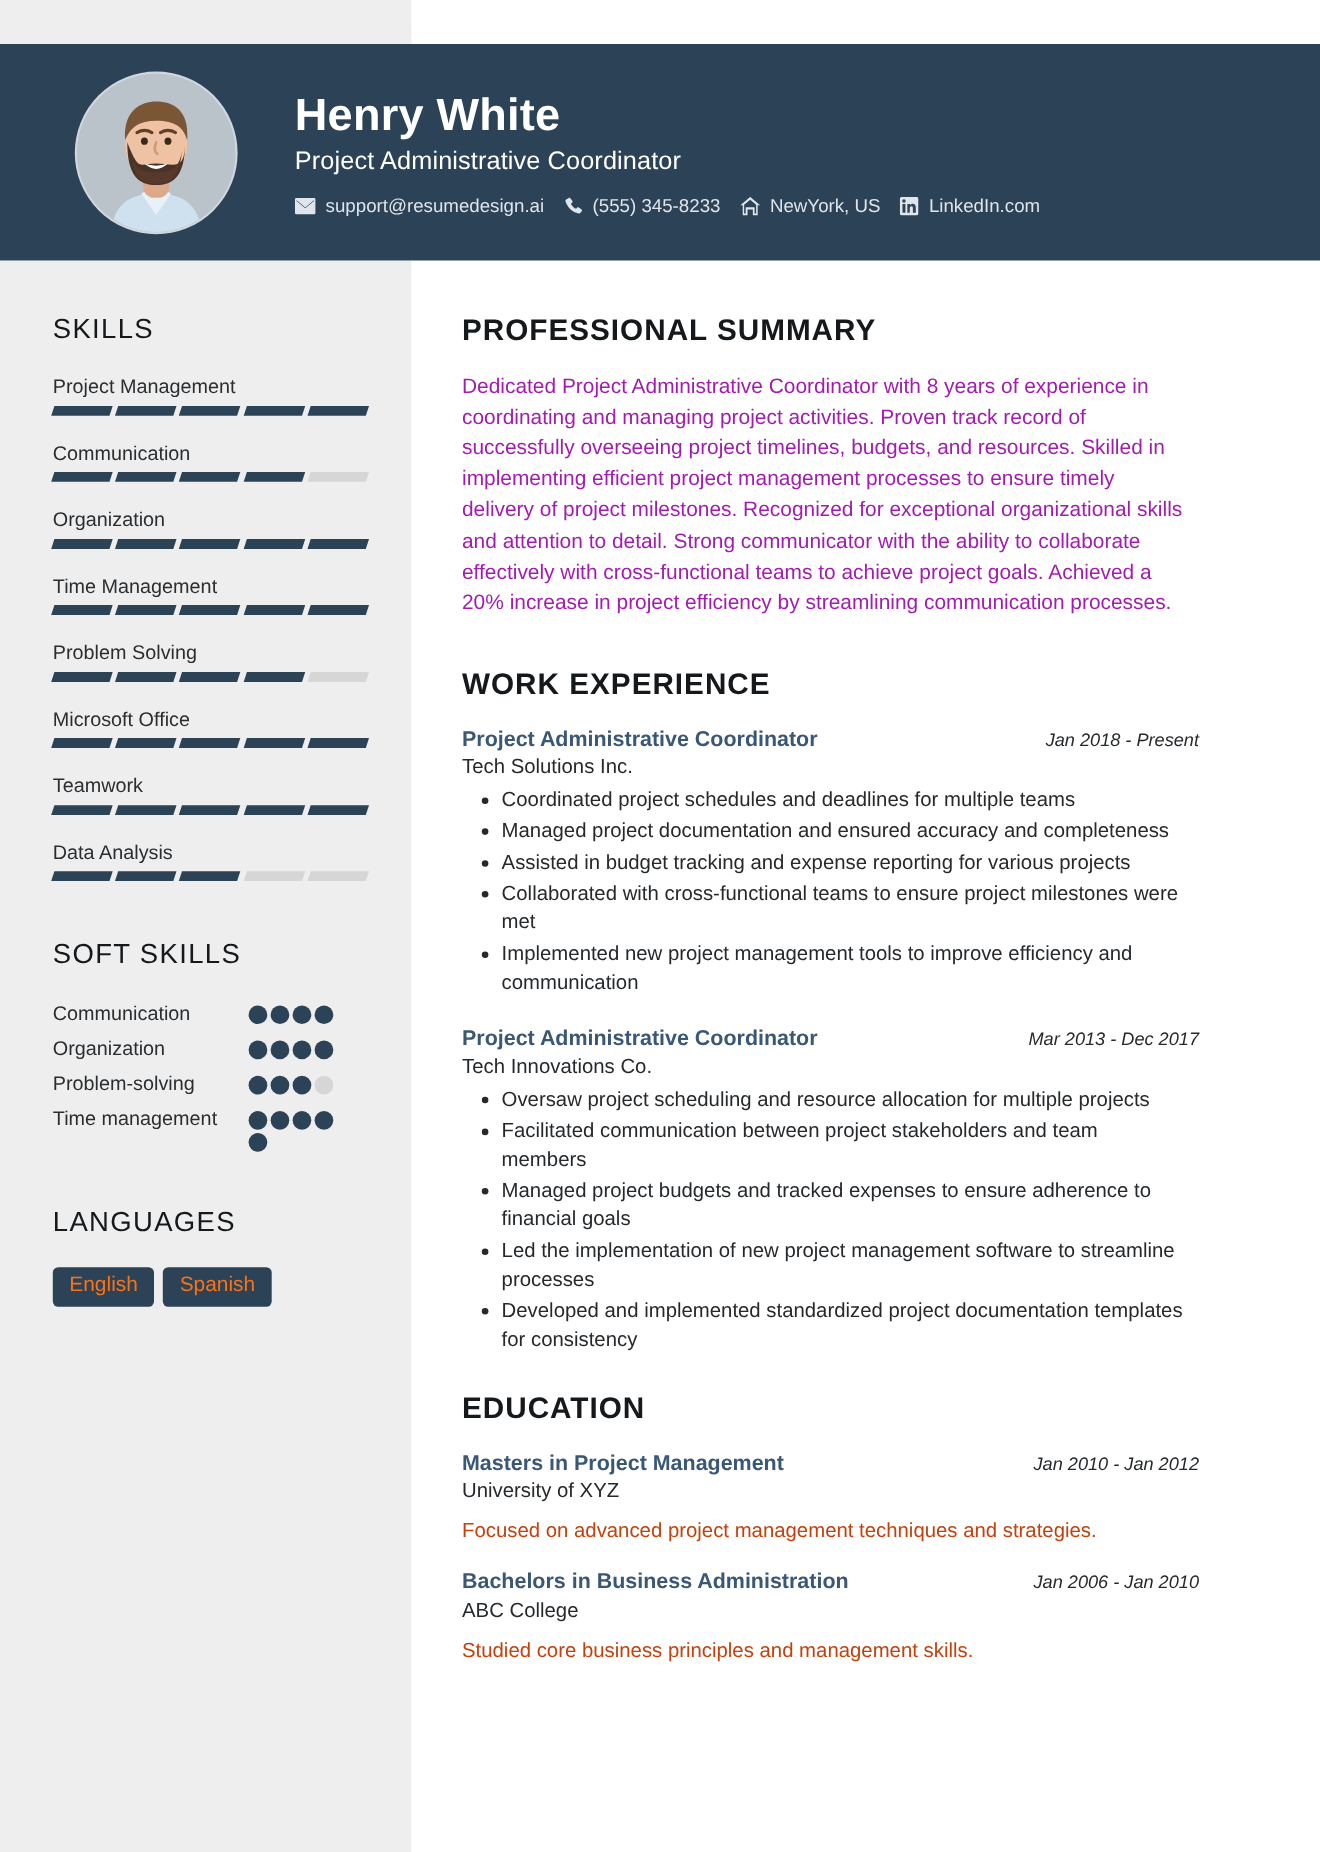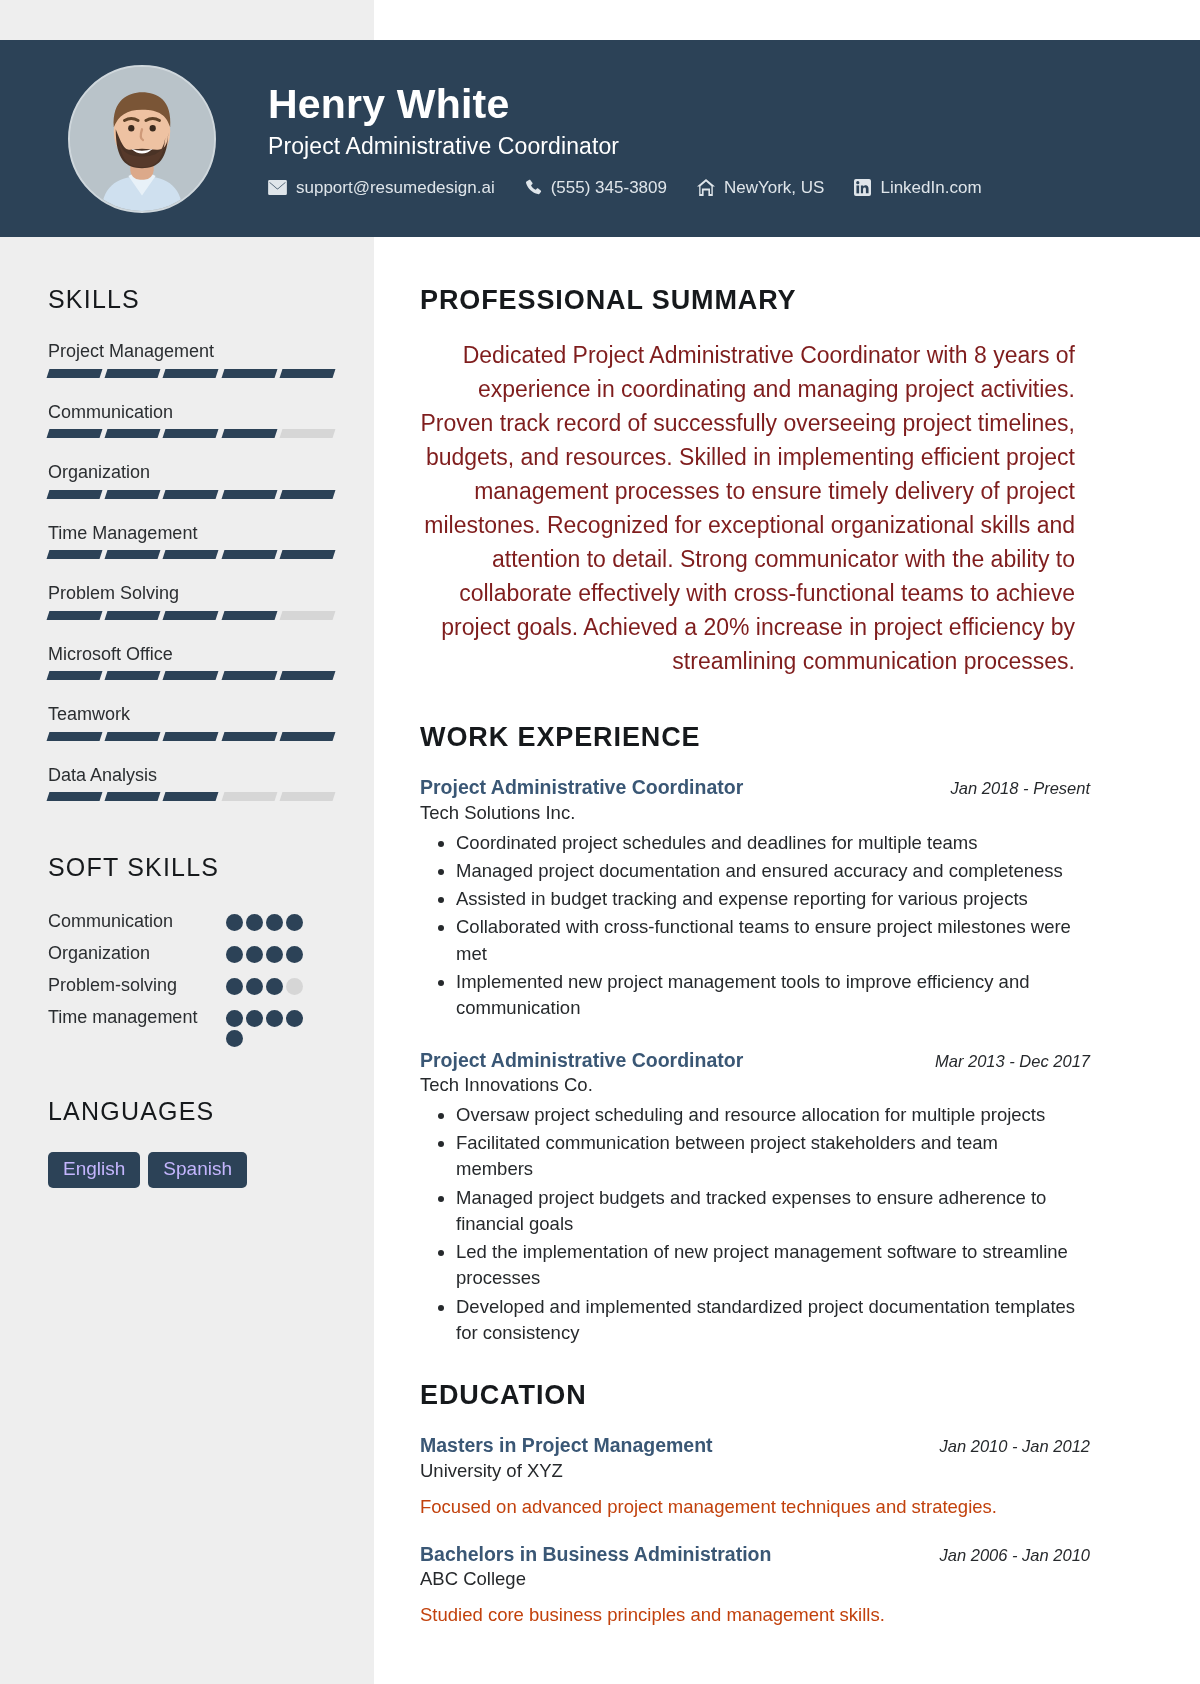"support@resumedesign.ai" .contact-row { gap: 30px -> 18px }
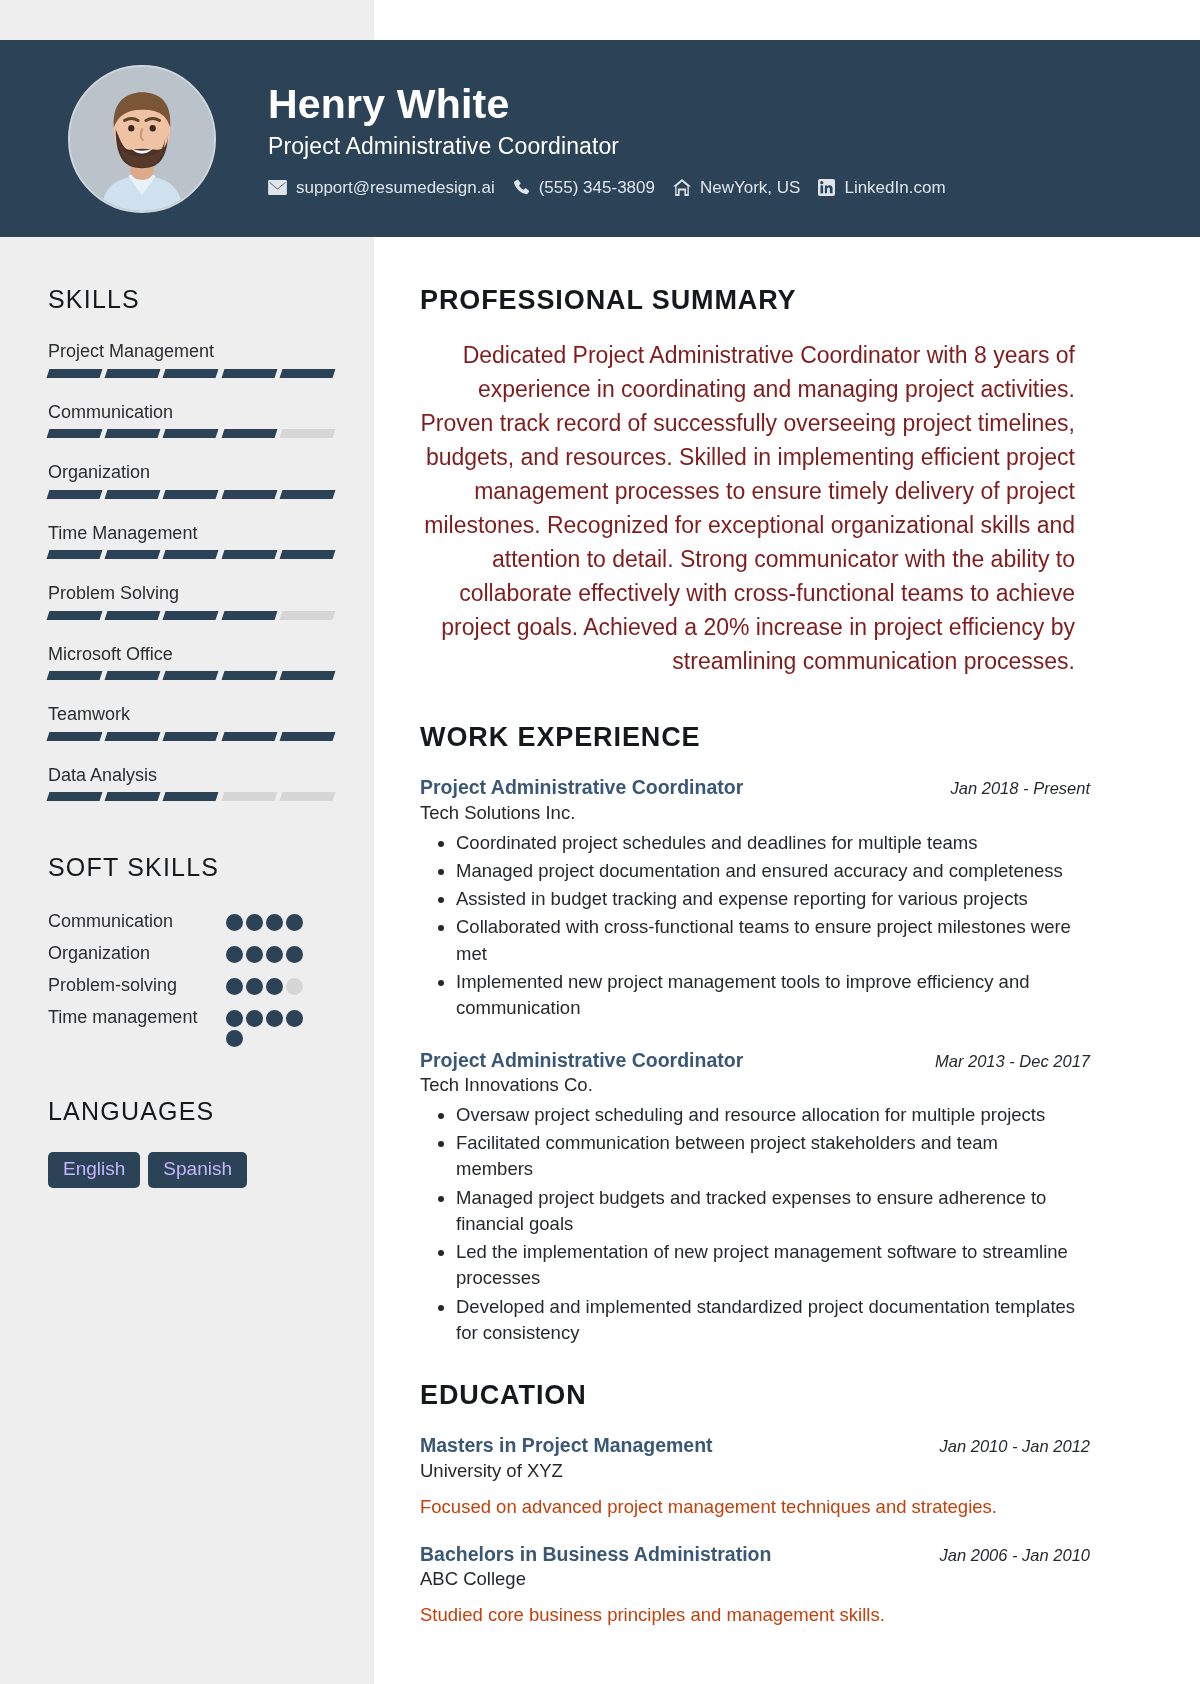"(555) 345-3809" span { text: 345-3809 -> 345-8233 }
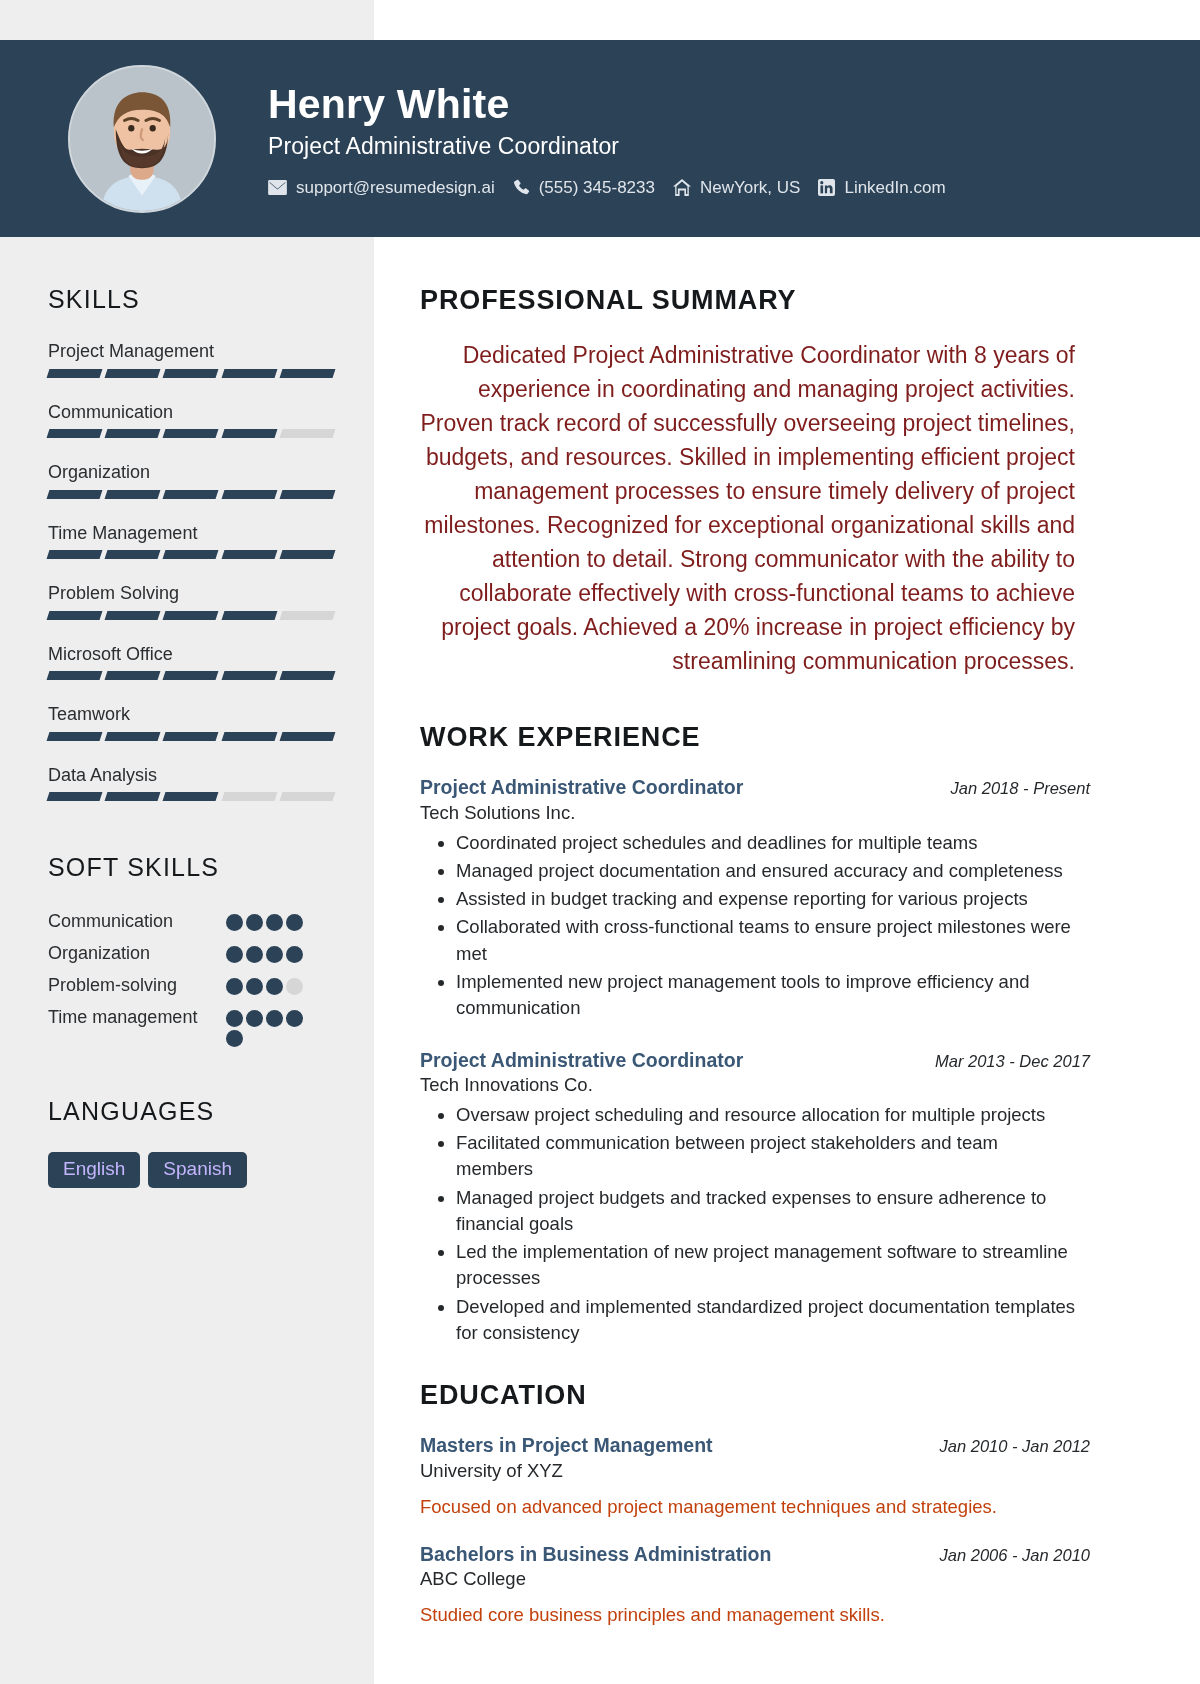"Dedicated Project Administrative" .summary { color: #7f1d1d -> #a21caf; font-size: 23px -> 19px; text-align: right -> none }
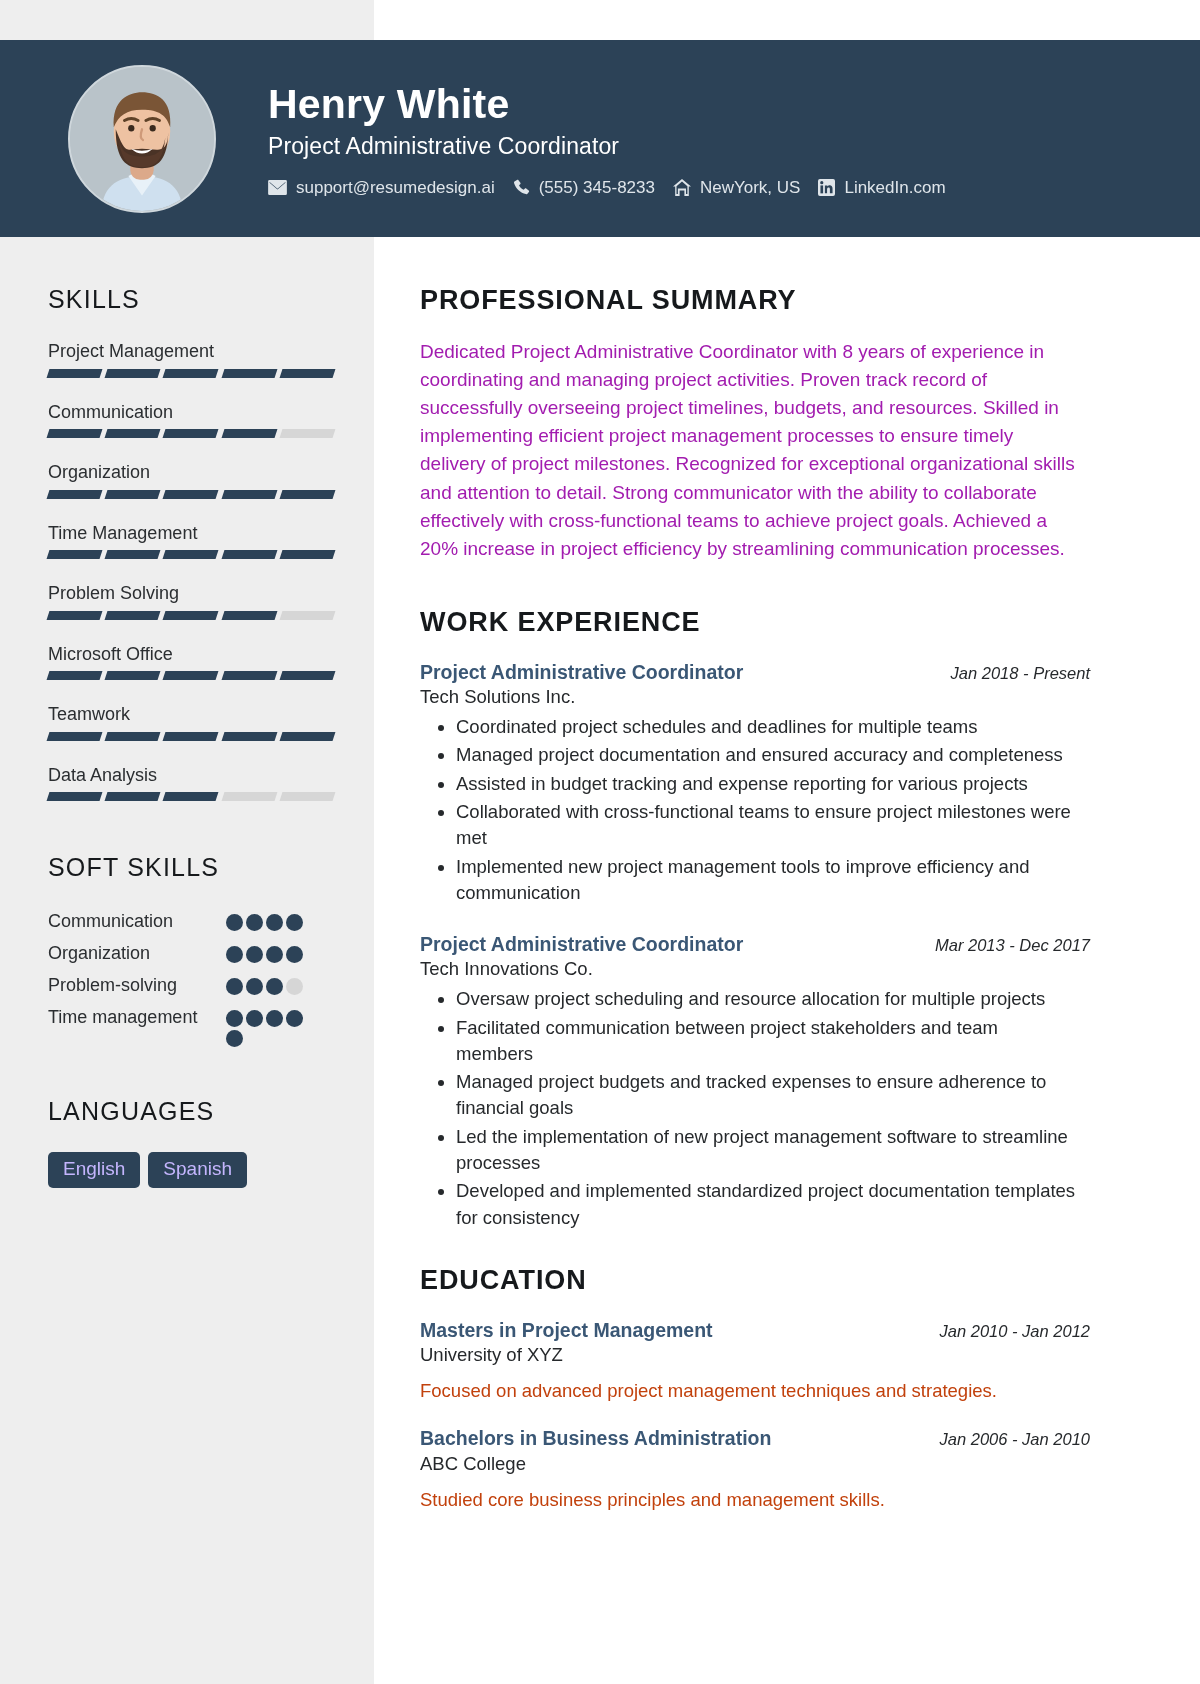"English" .lang-badge { color: #c4b5fd -> #f97316 }
